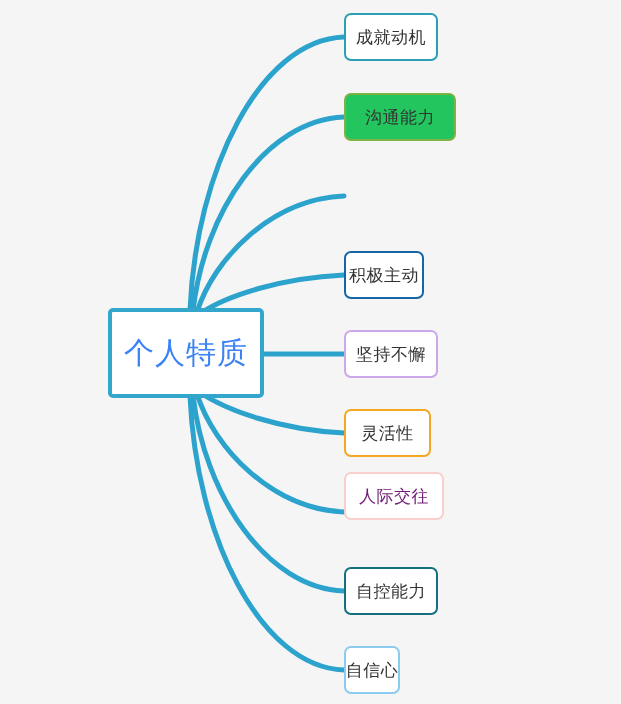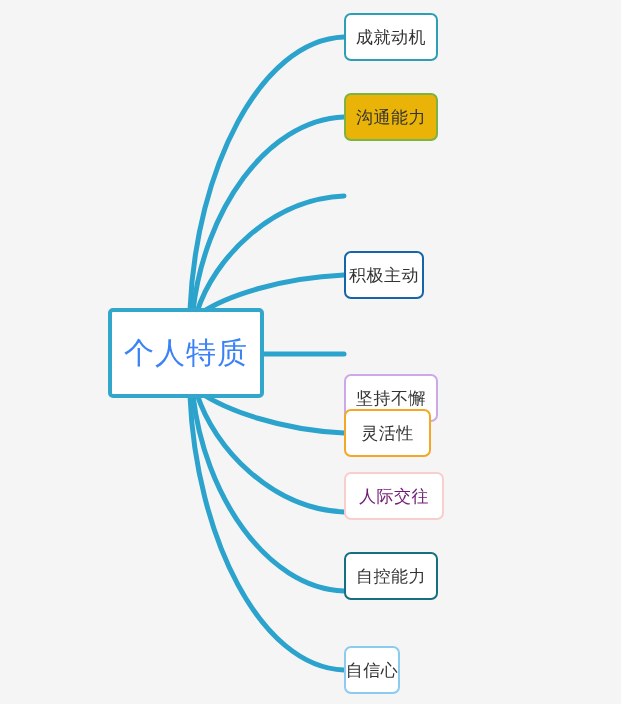"沟通能力" div.node { background: #eab308 -> #22c55e; width: 94px -> 112px }
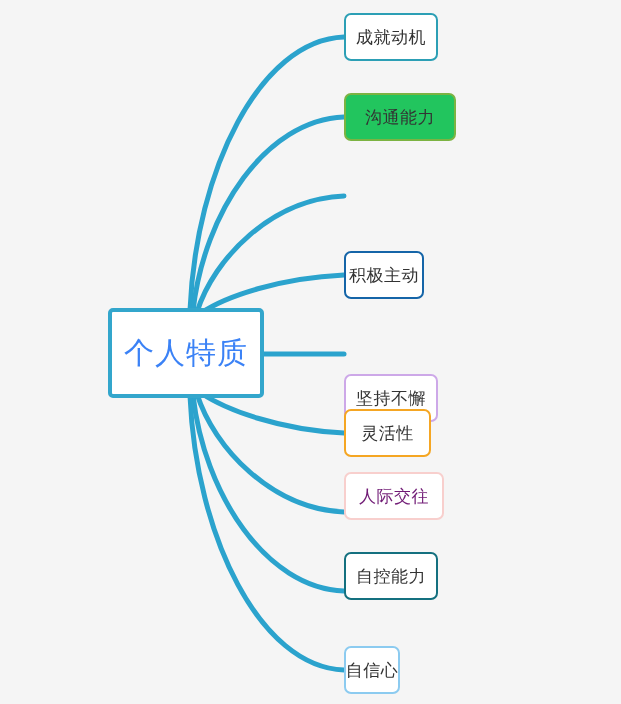"坚持不懈" div.node { margin-top: 44px -> none }
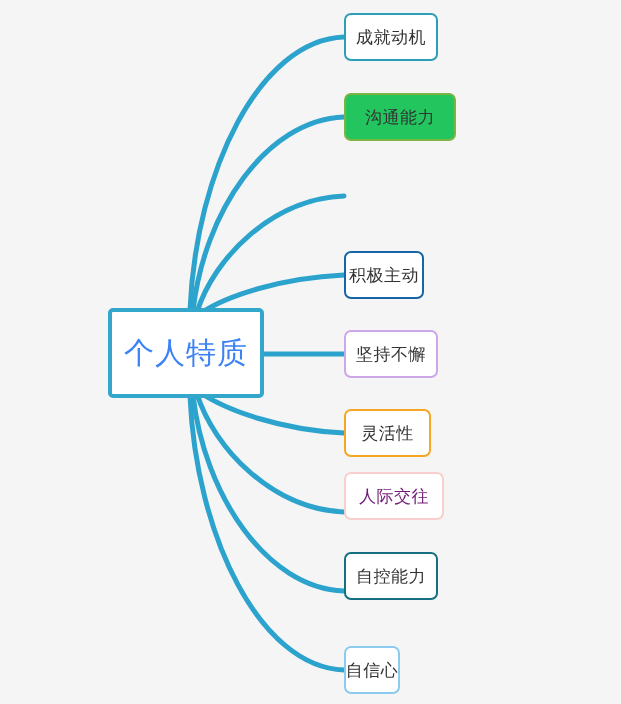"自控能力" div.node { top: 552px -> 567px }
